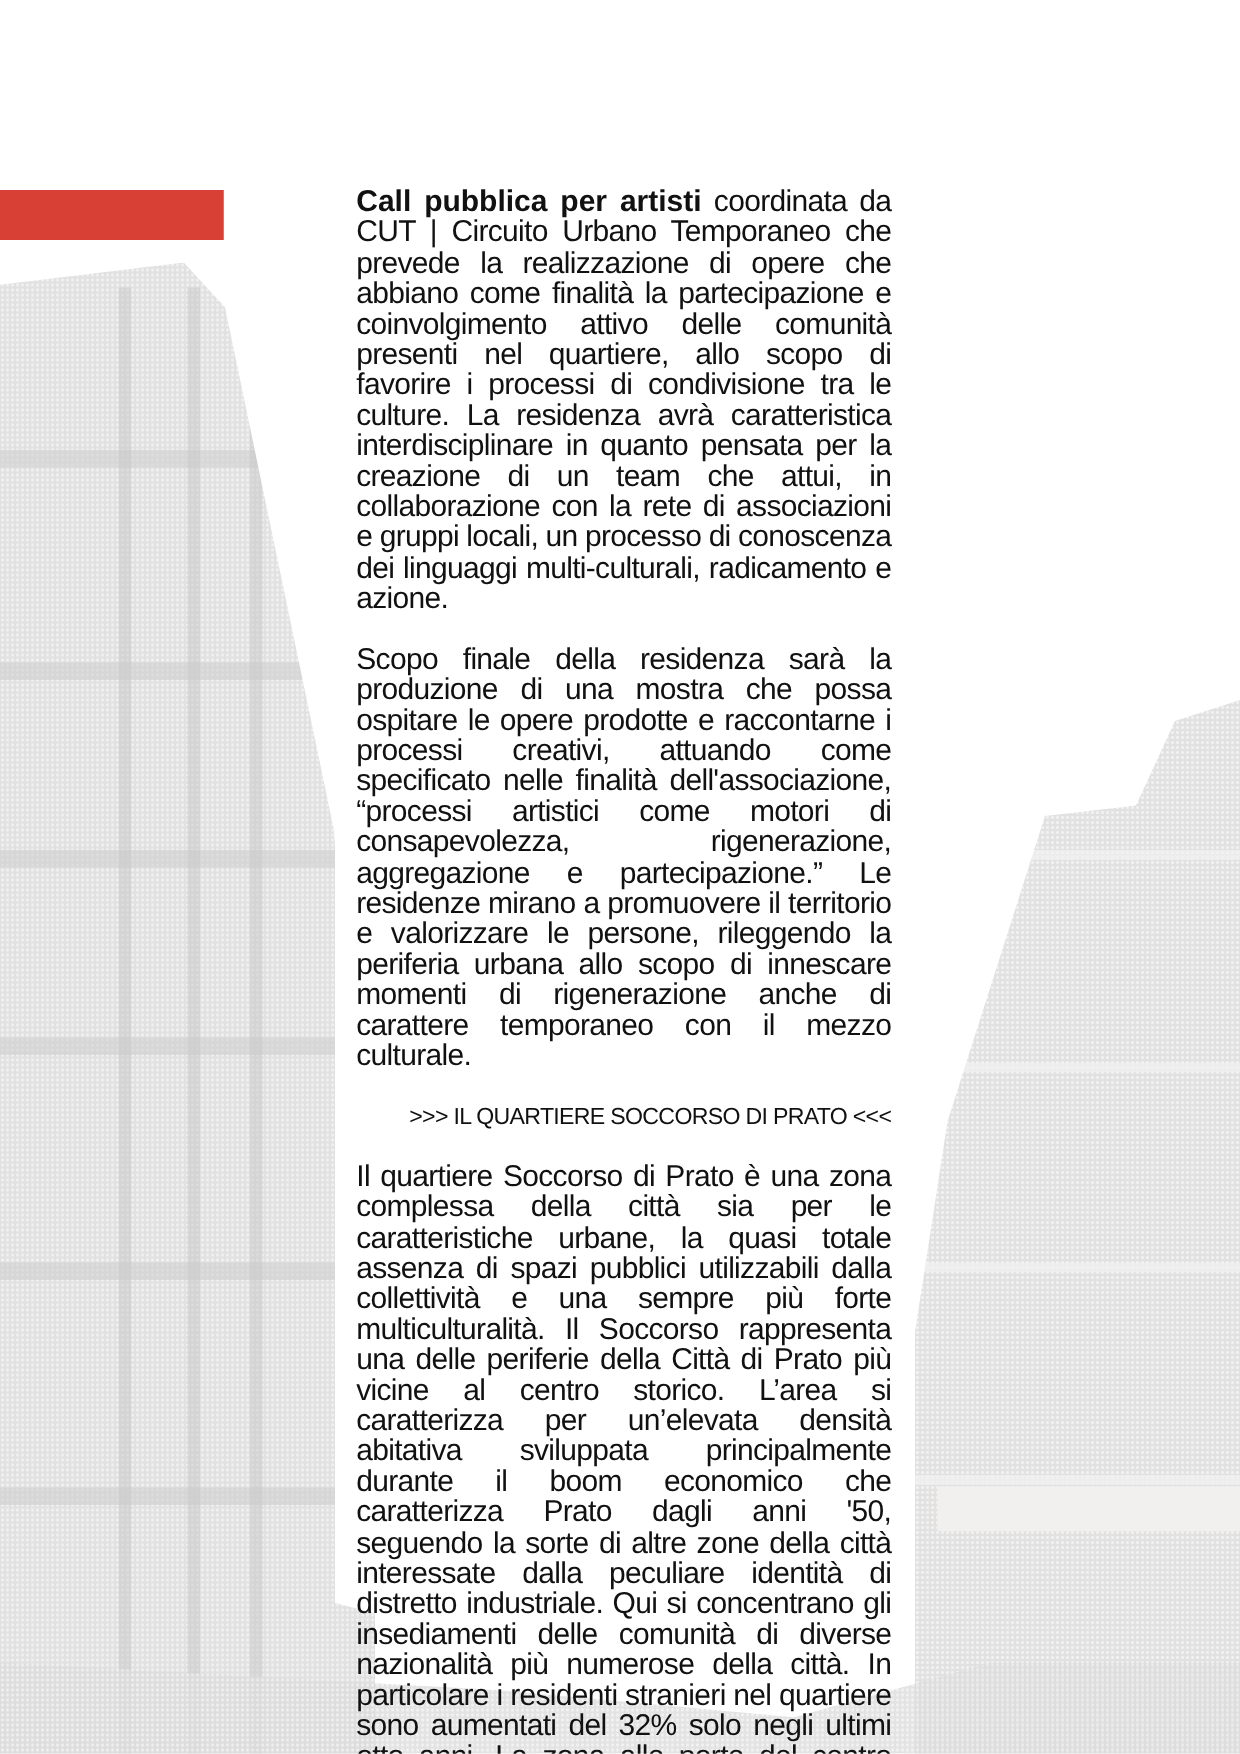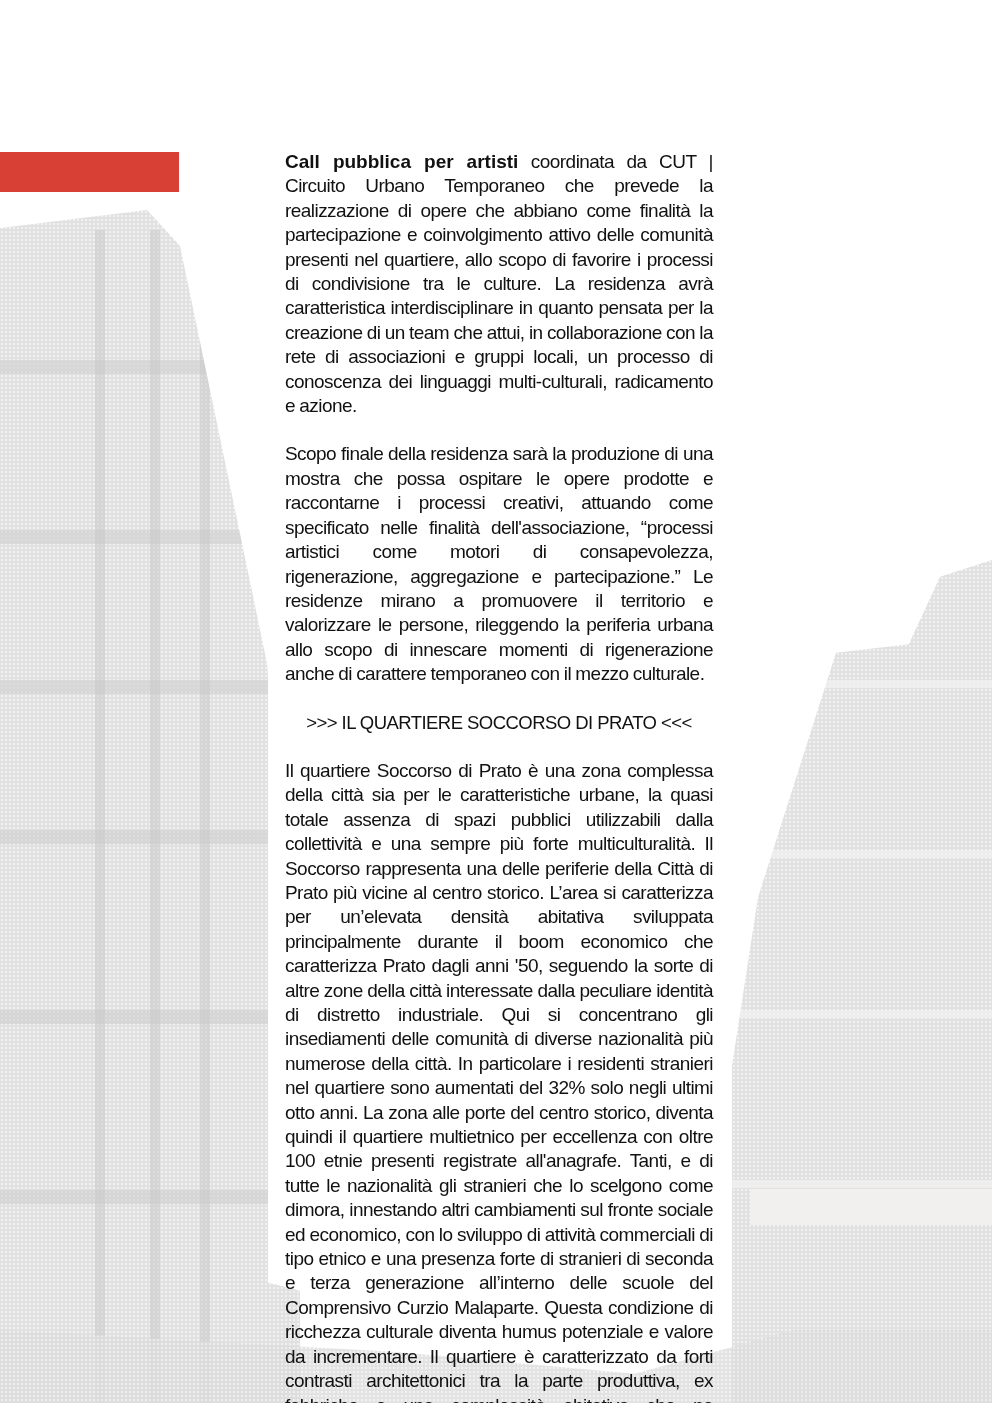"Call pubblica per artisti coordinata" .para { font-size: 19px -> 24px }
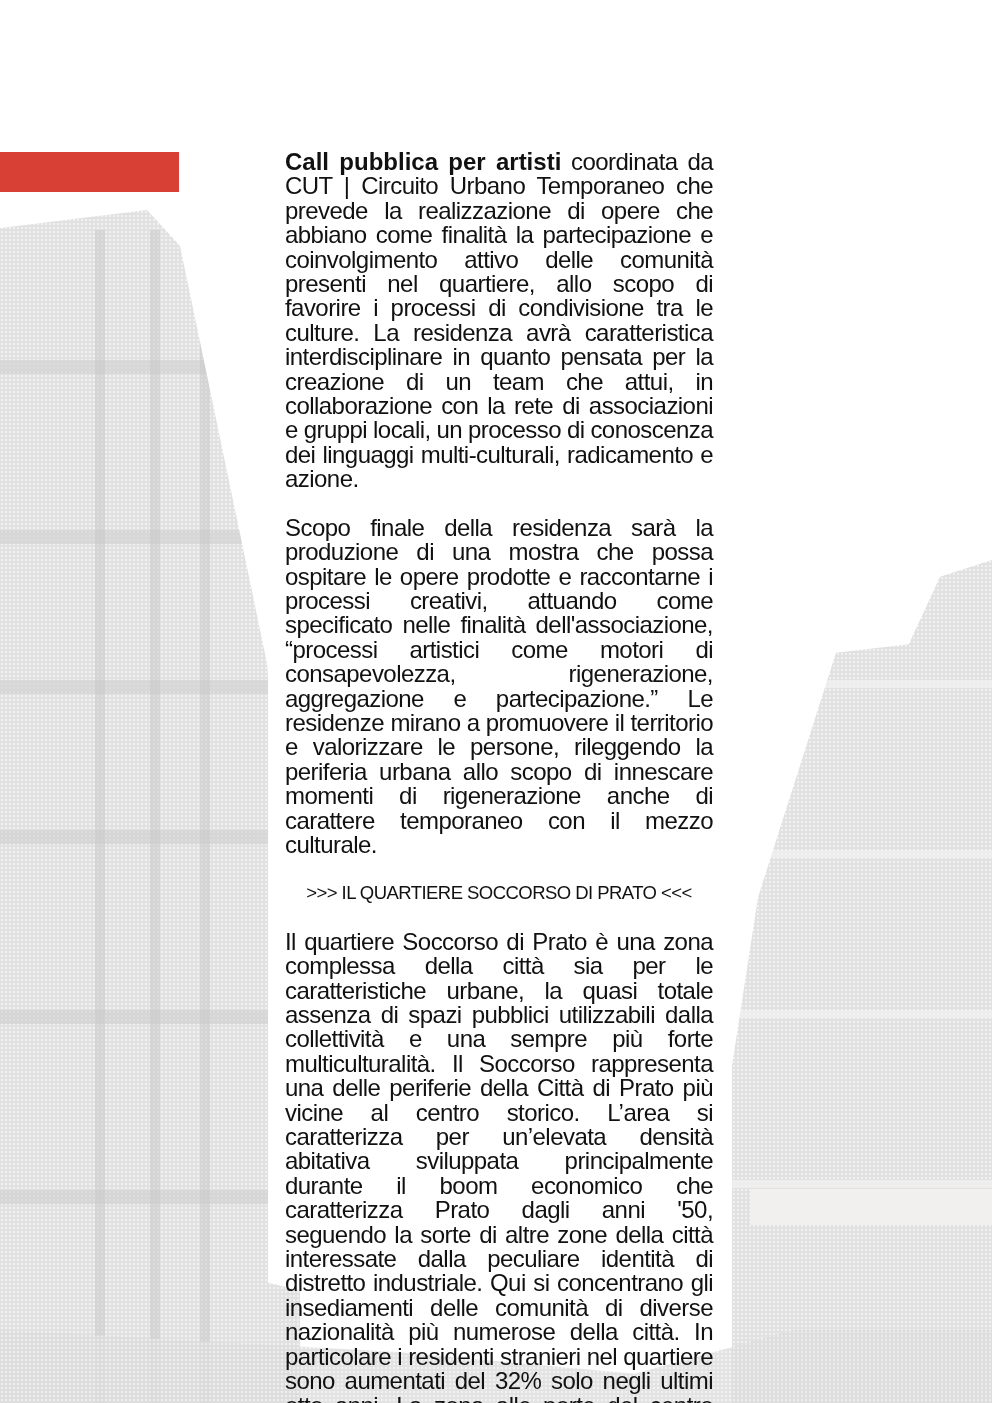">>> IL QUARTIERE SOCCORSO DI" .heading { text-align: center -> right }
